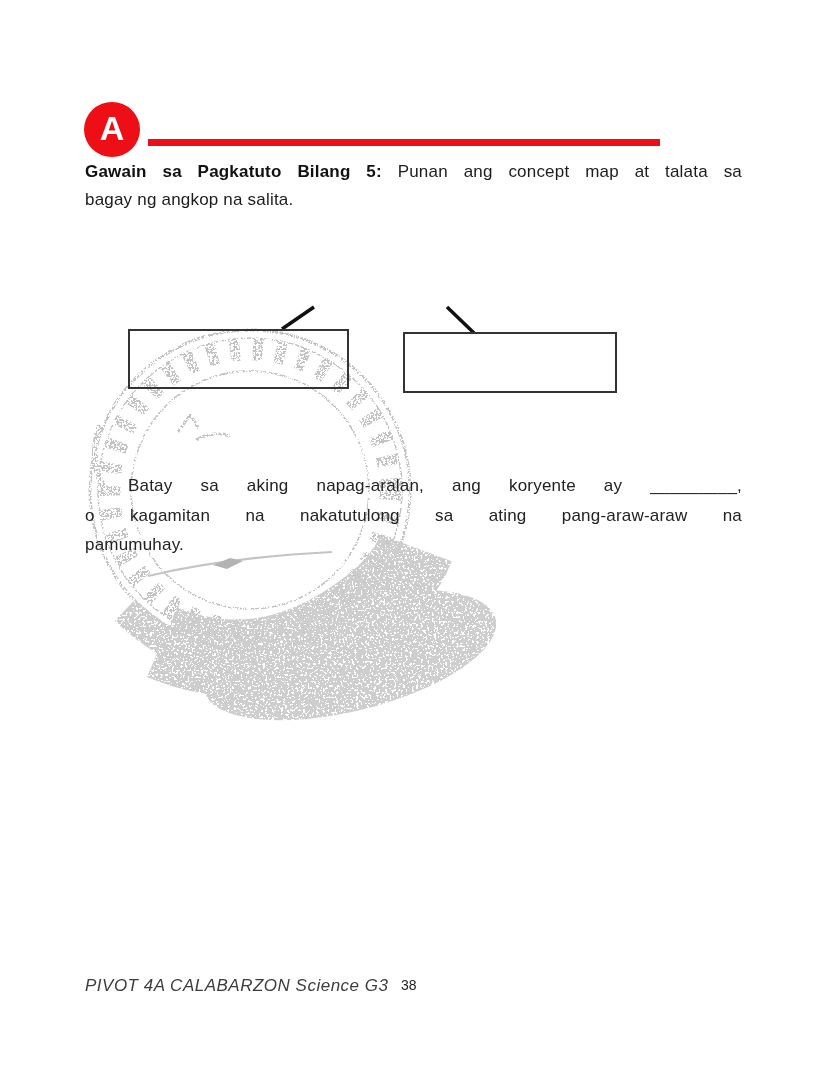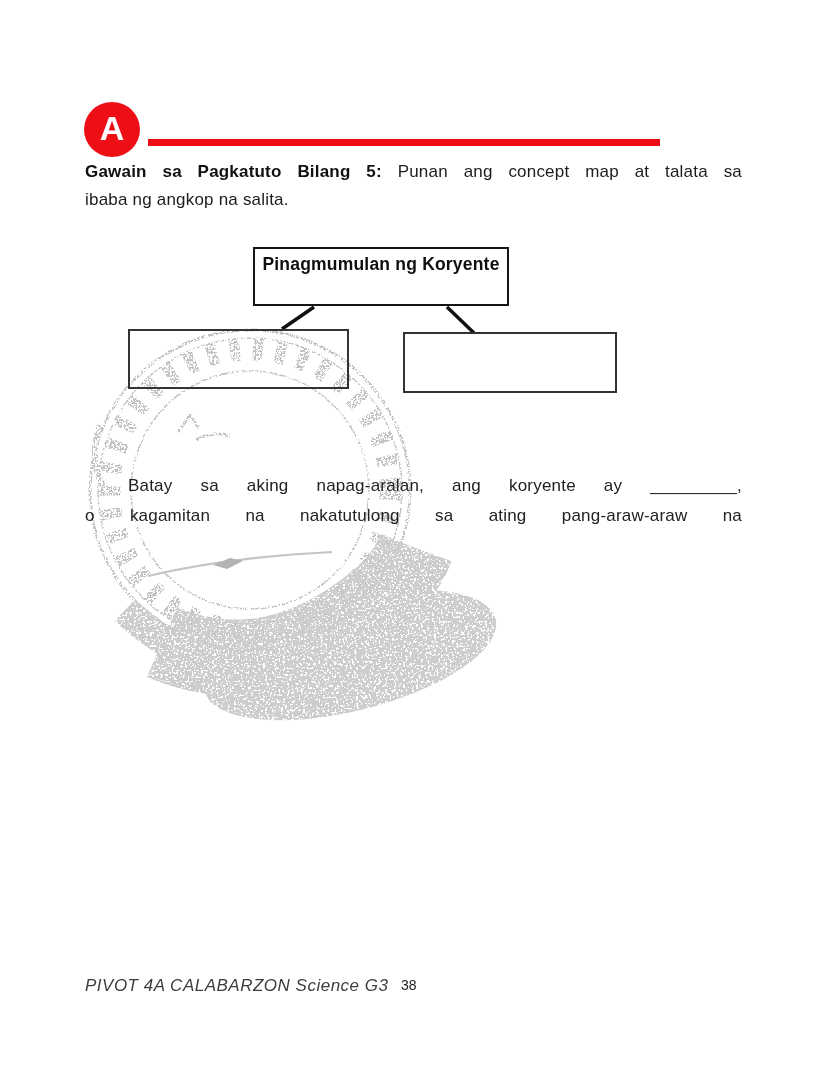"ibaba ng angkop na salita." div.line2 { text: ibaba -> bagay }
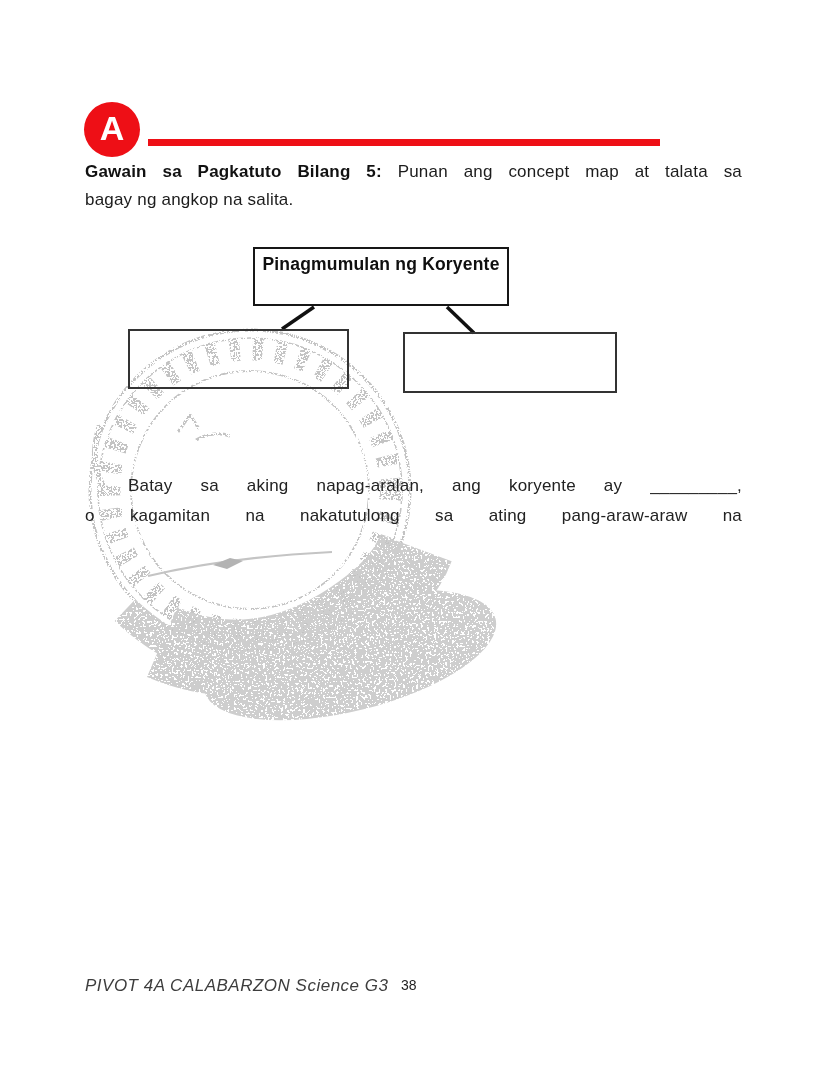"Pinagmumulan ng Koryente" div.cbox { html: <div> <span>Pinagmumulan ng Koryente</span> </div> -> none }
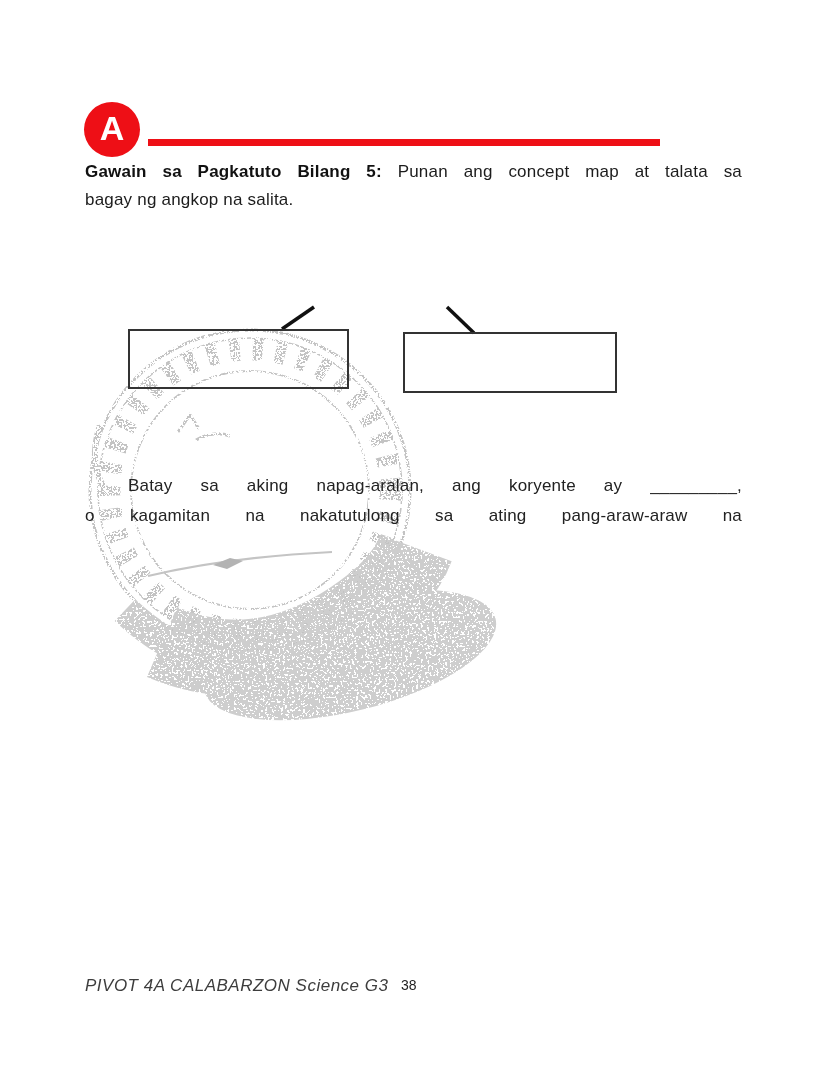"pamumuhay." div.pl4 { html: none -> <div>pamumuhay.</div> }
